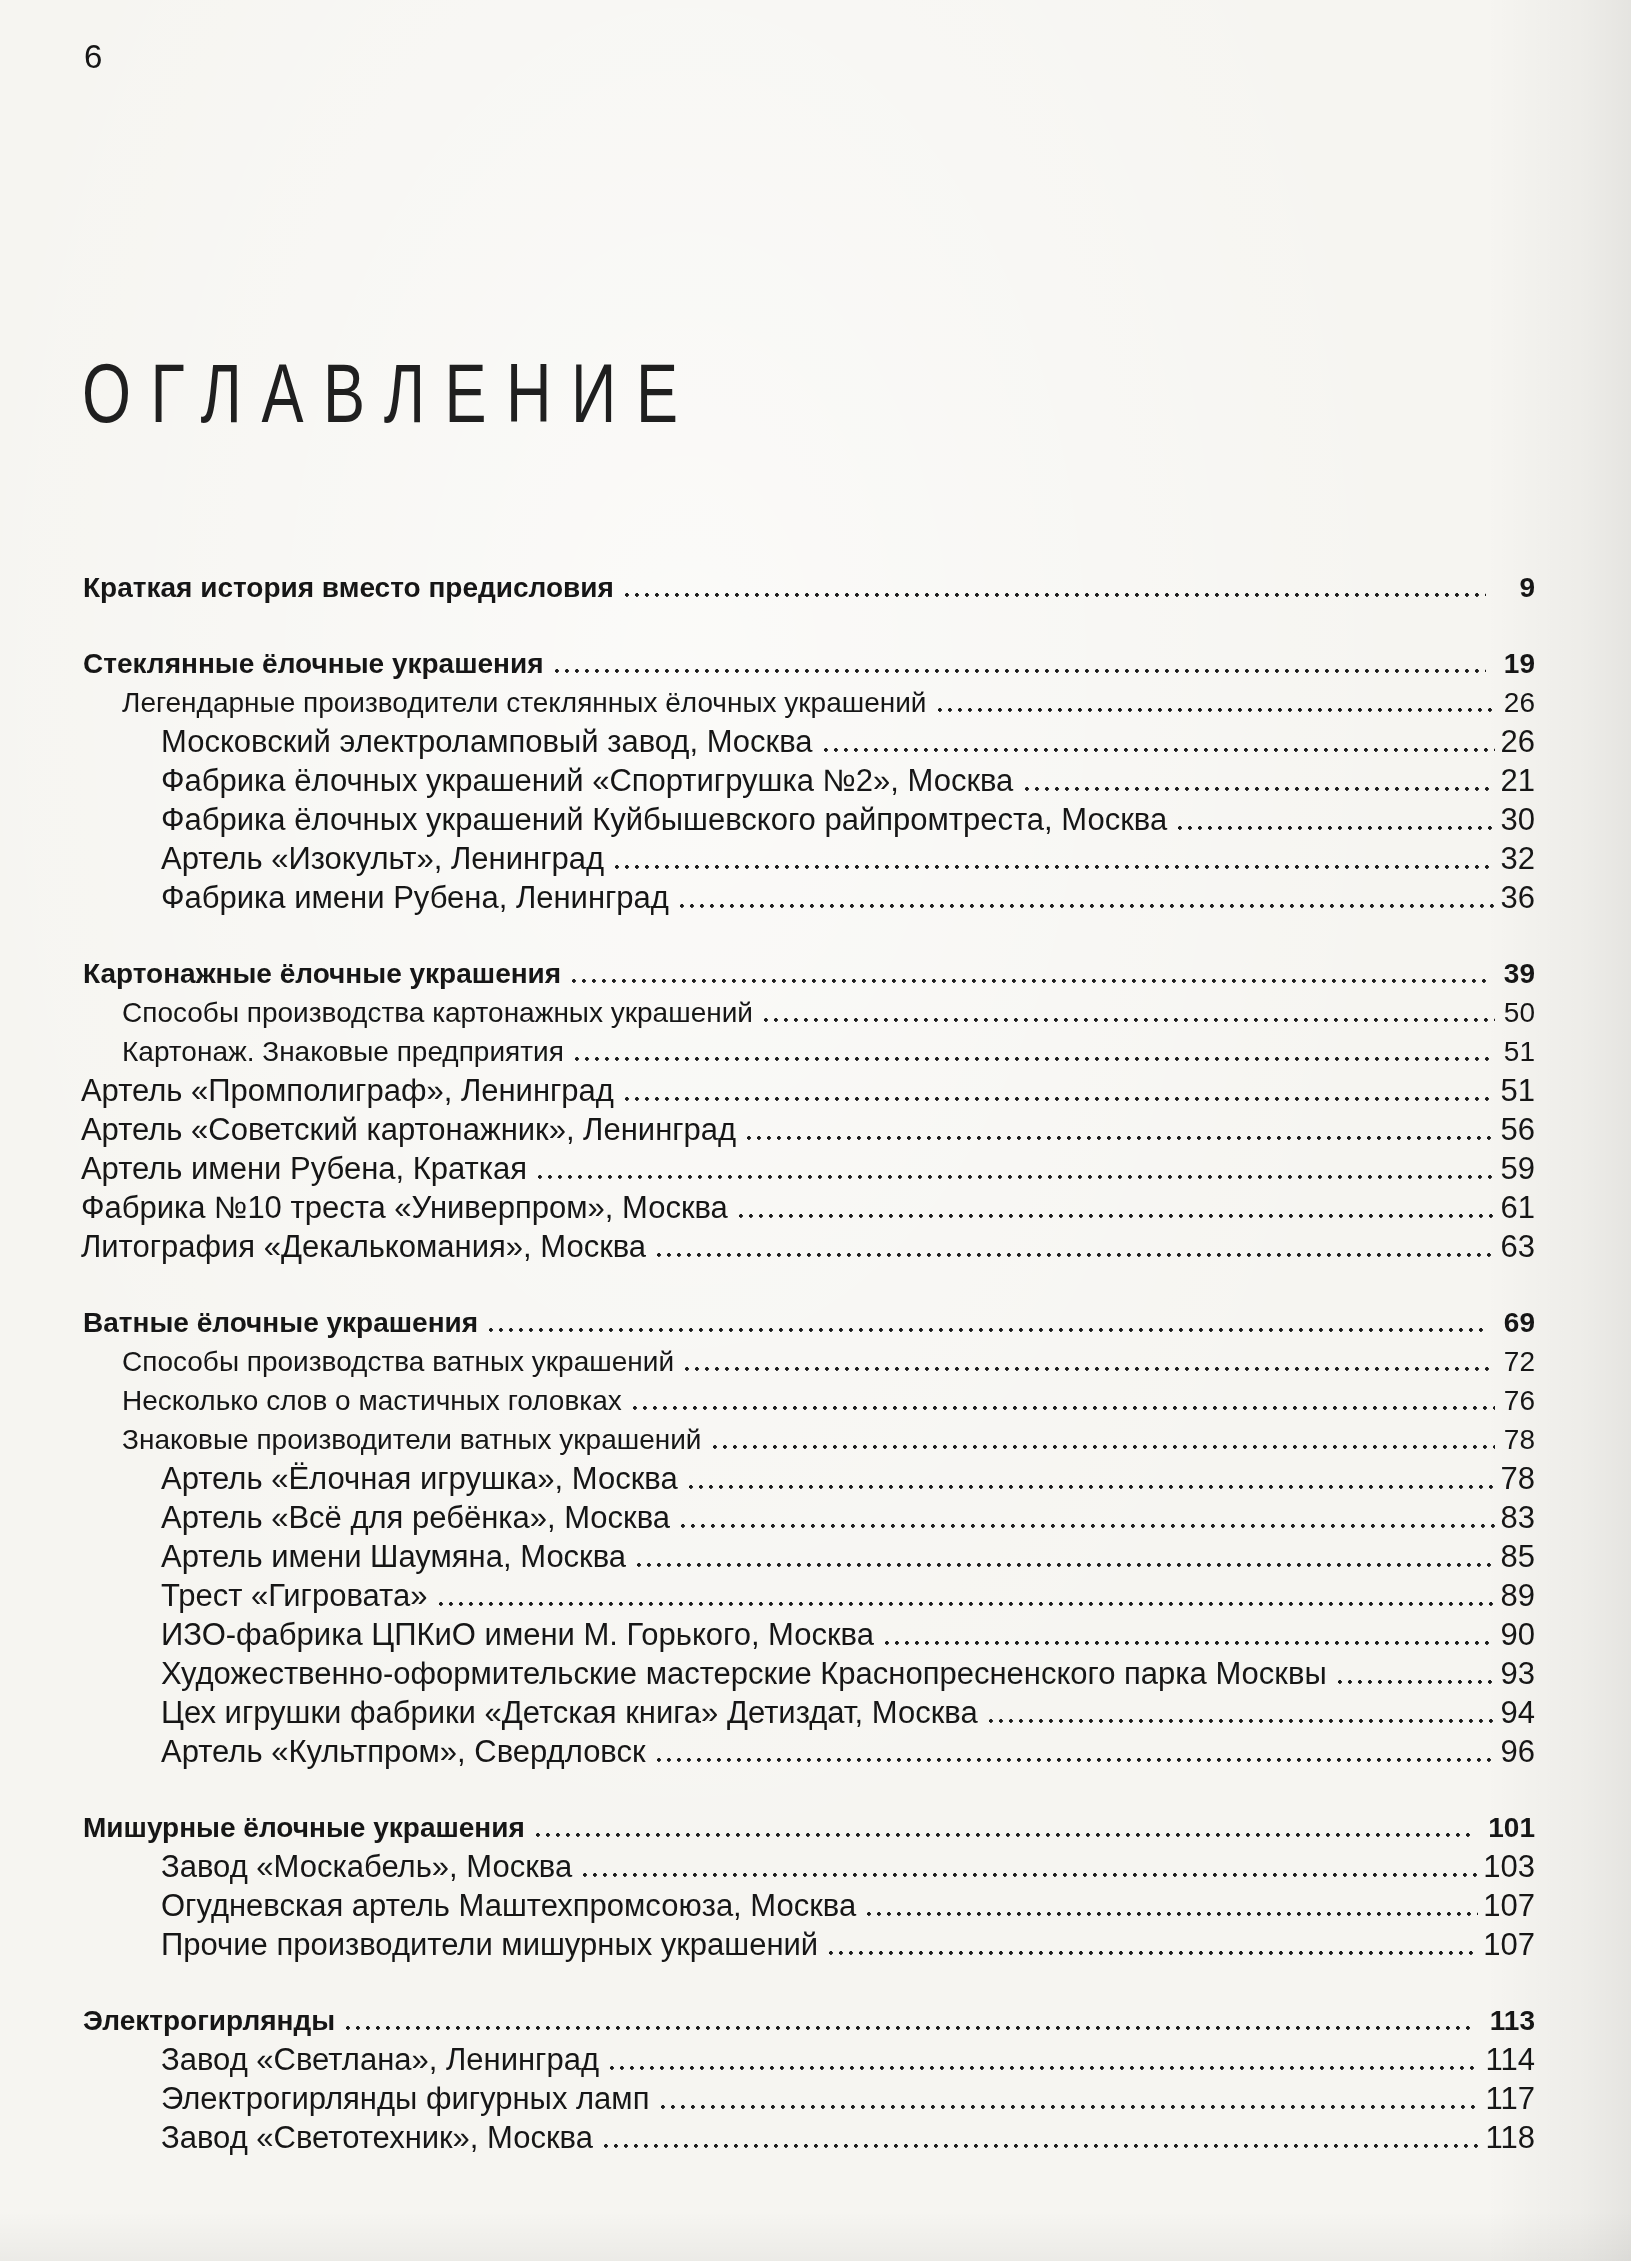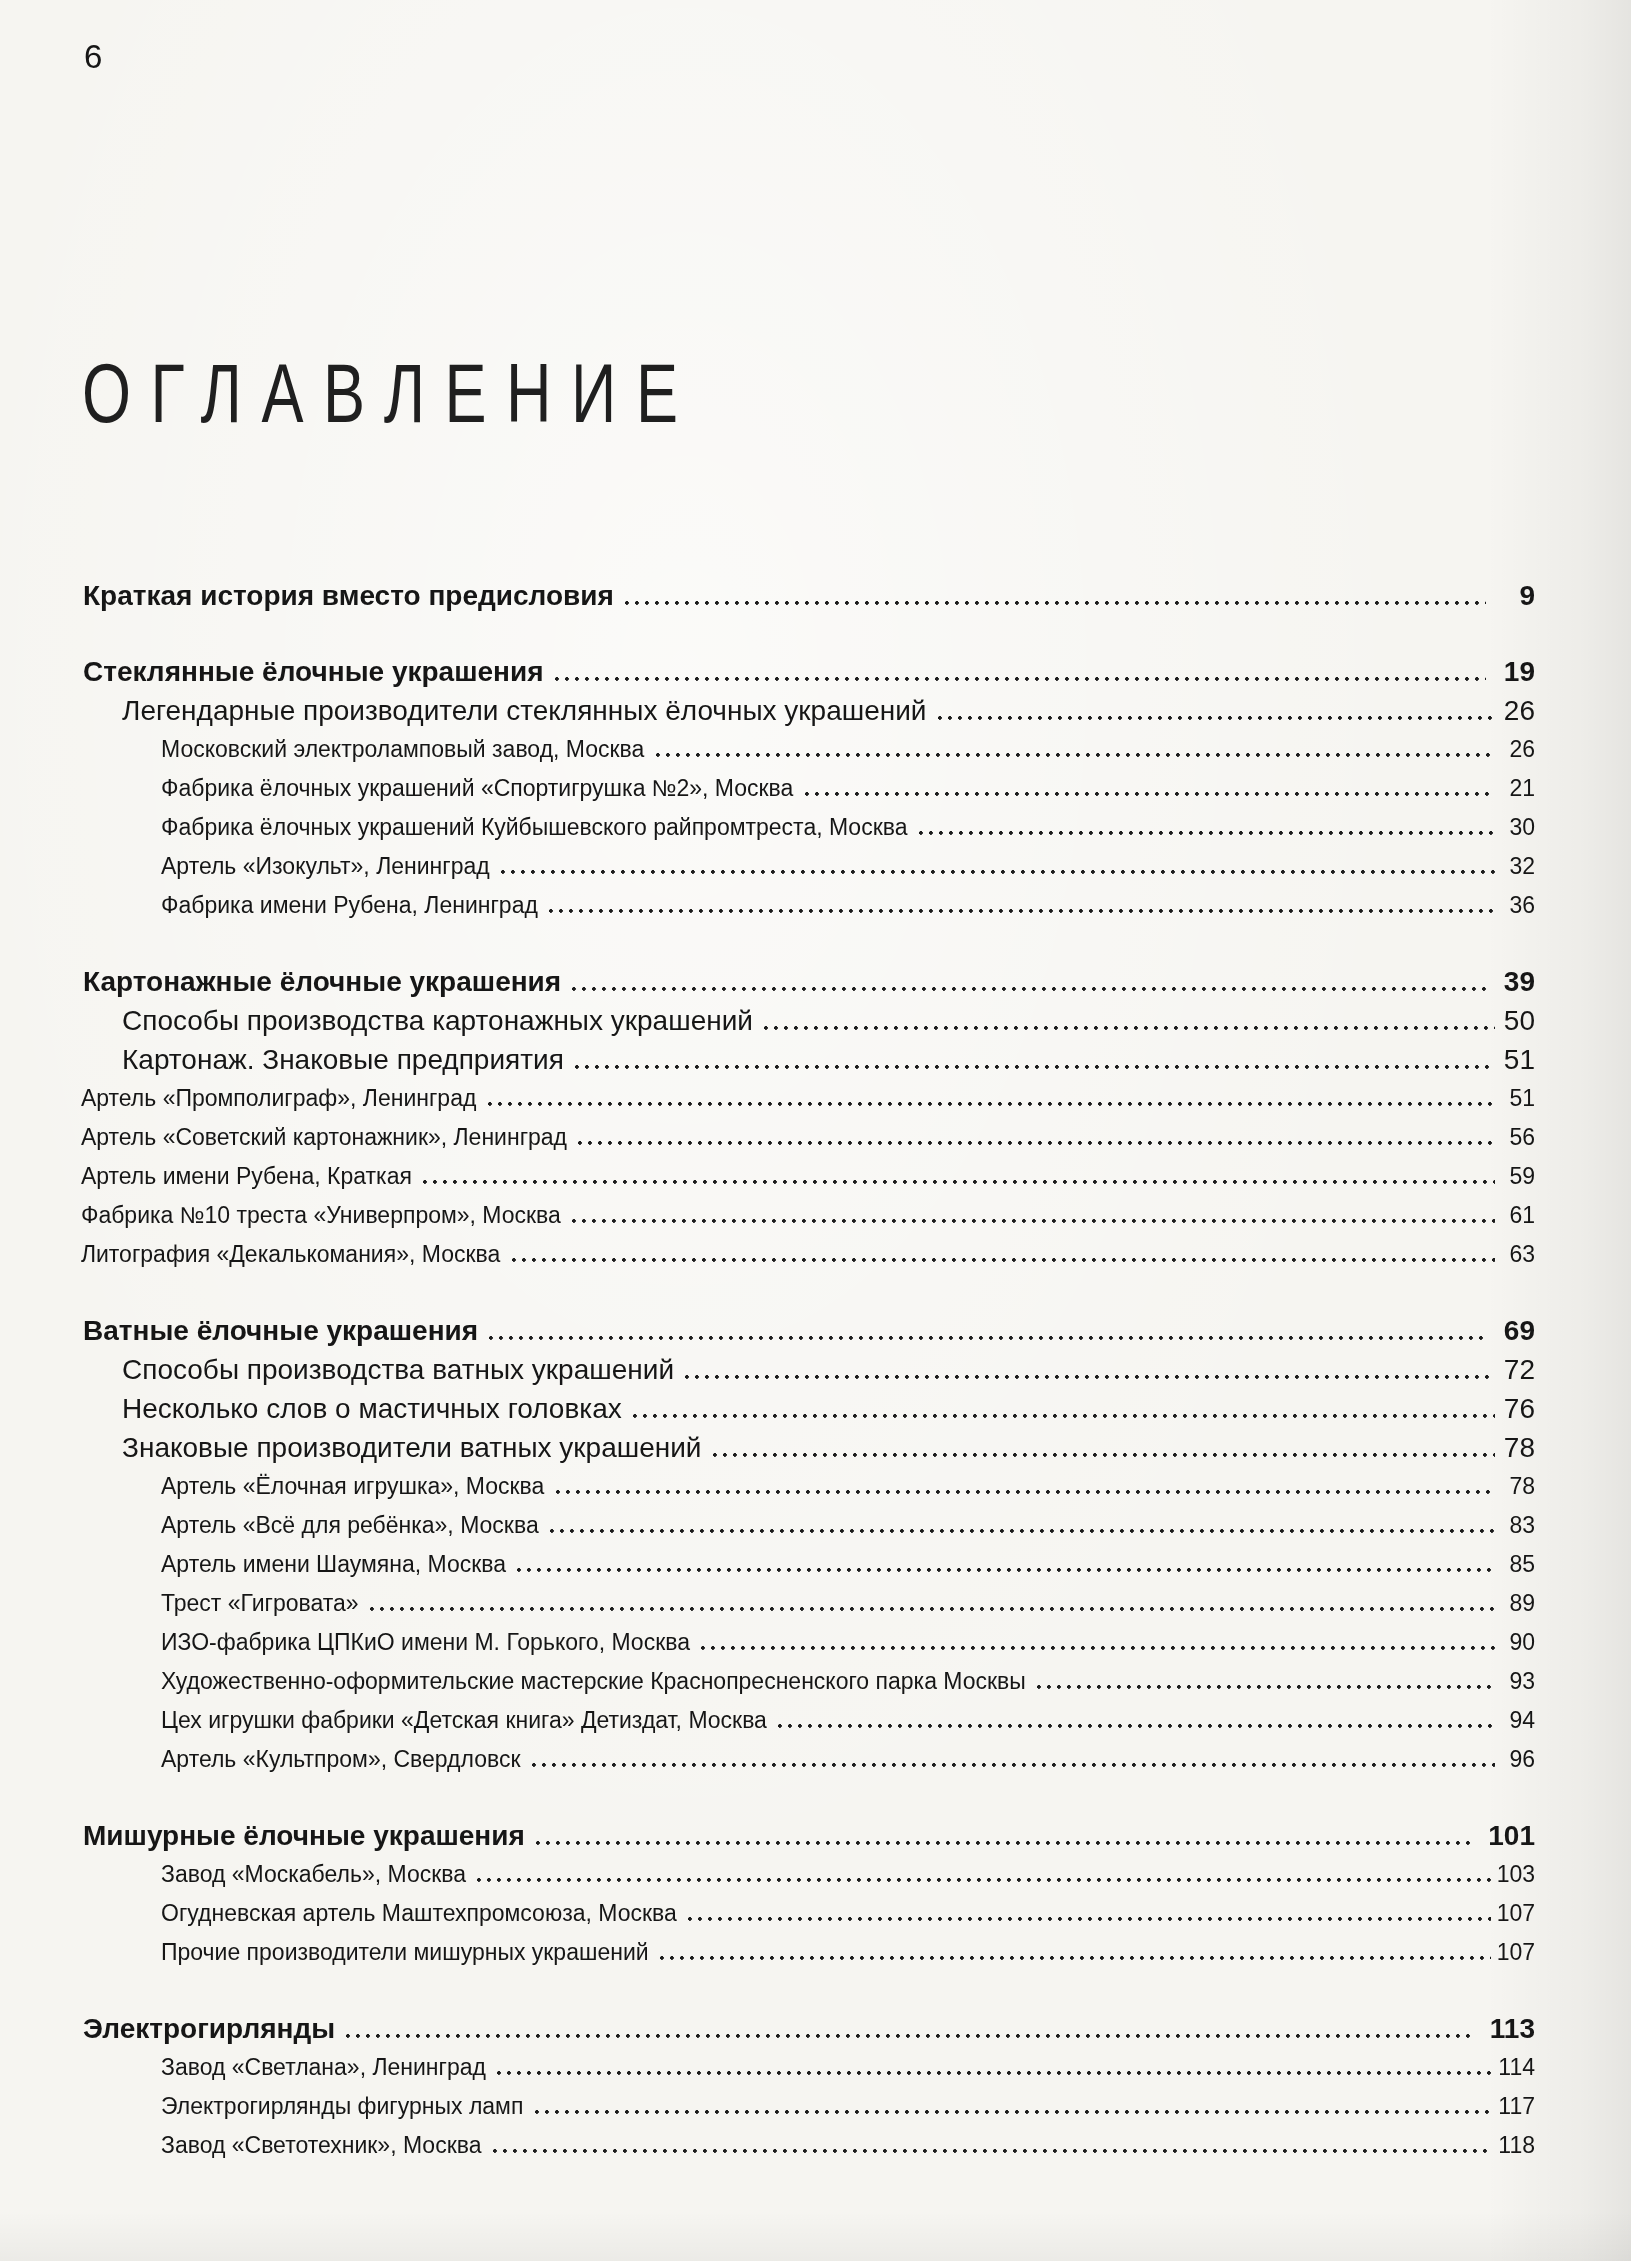"Краткая история вместо предисловия" .toc { margin-top: 8px -> none }
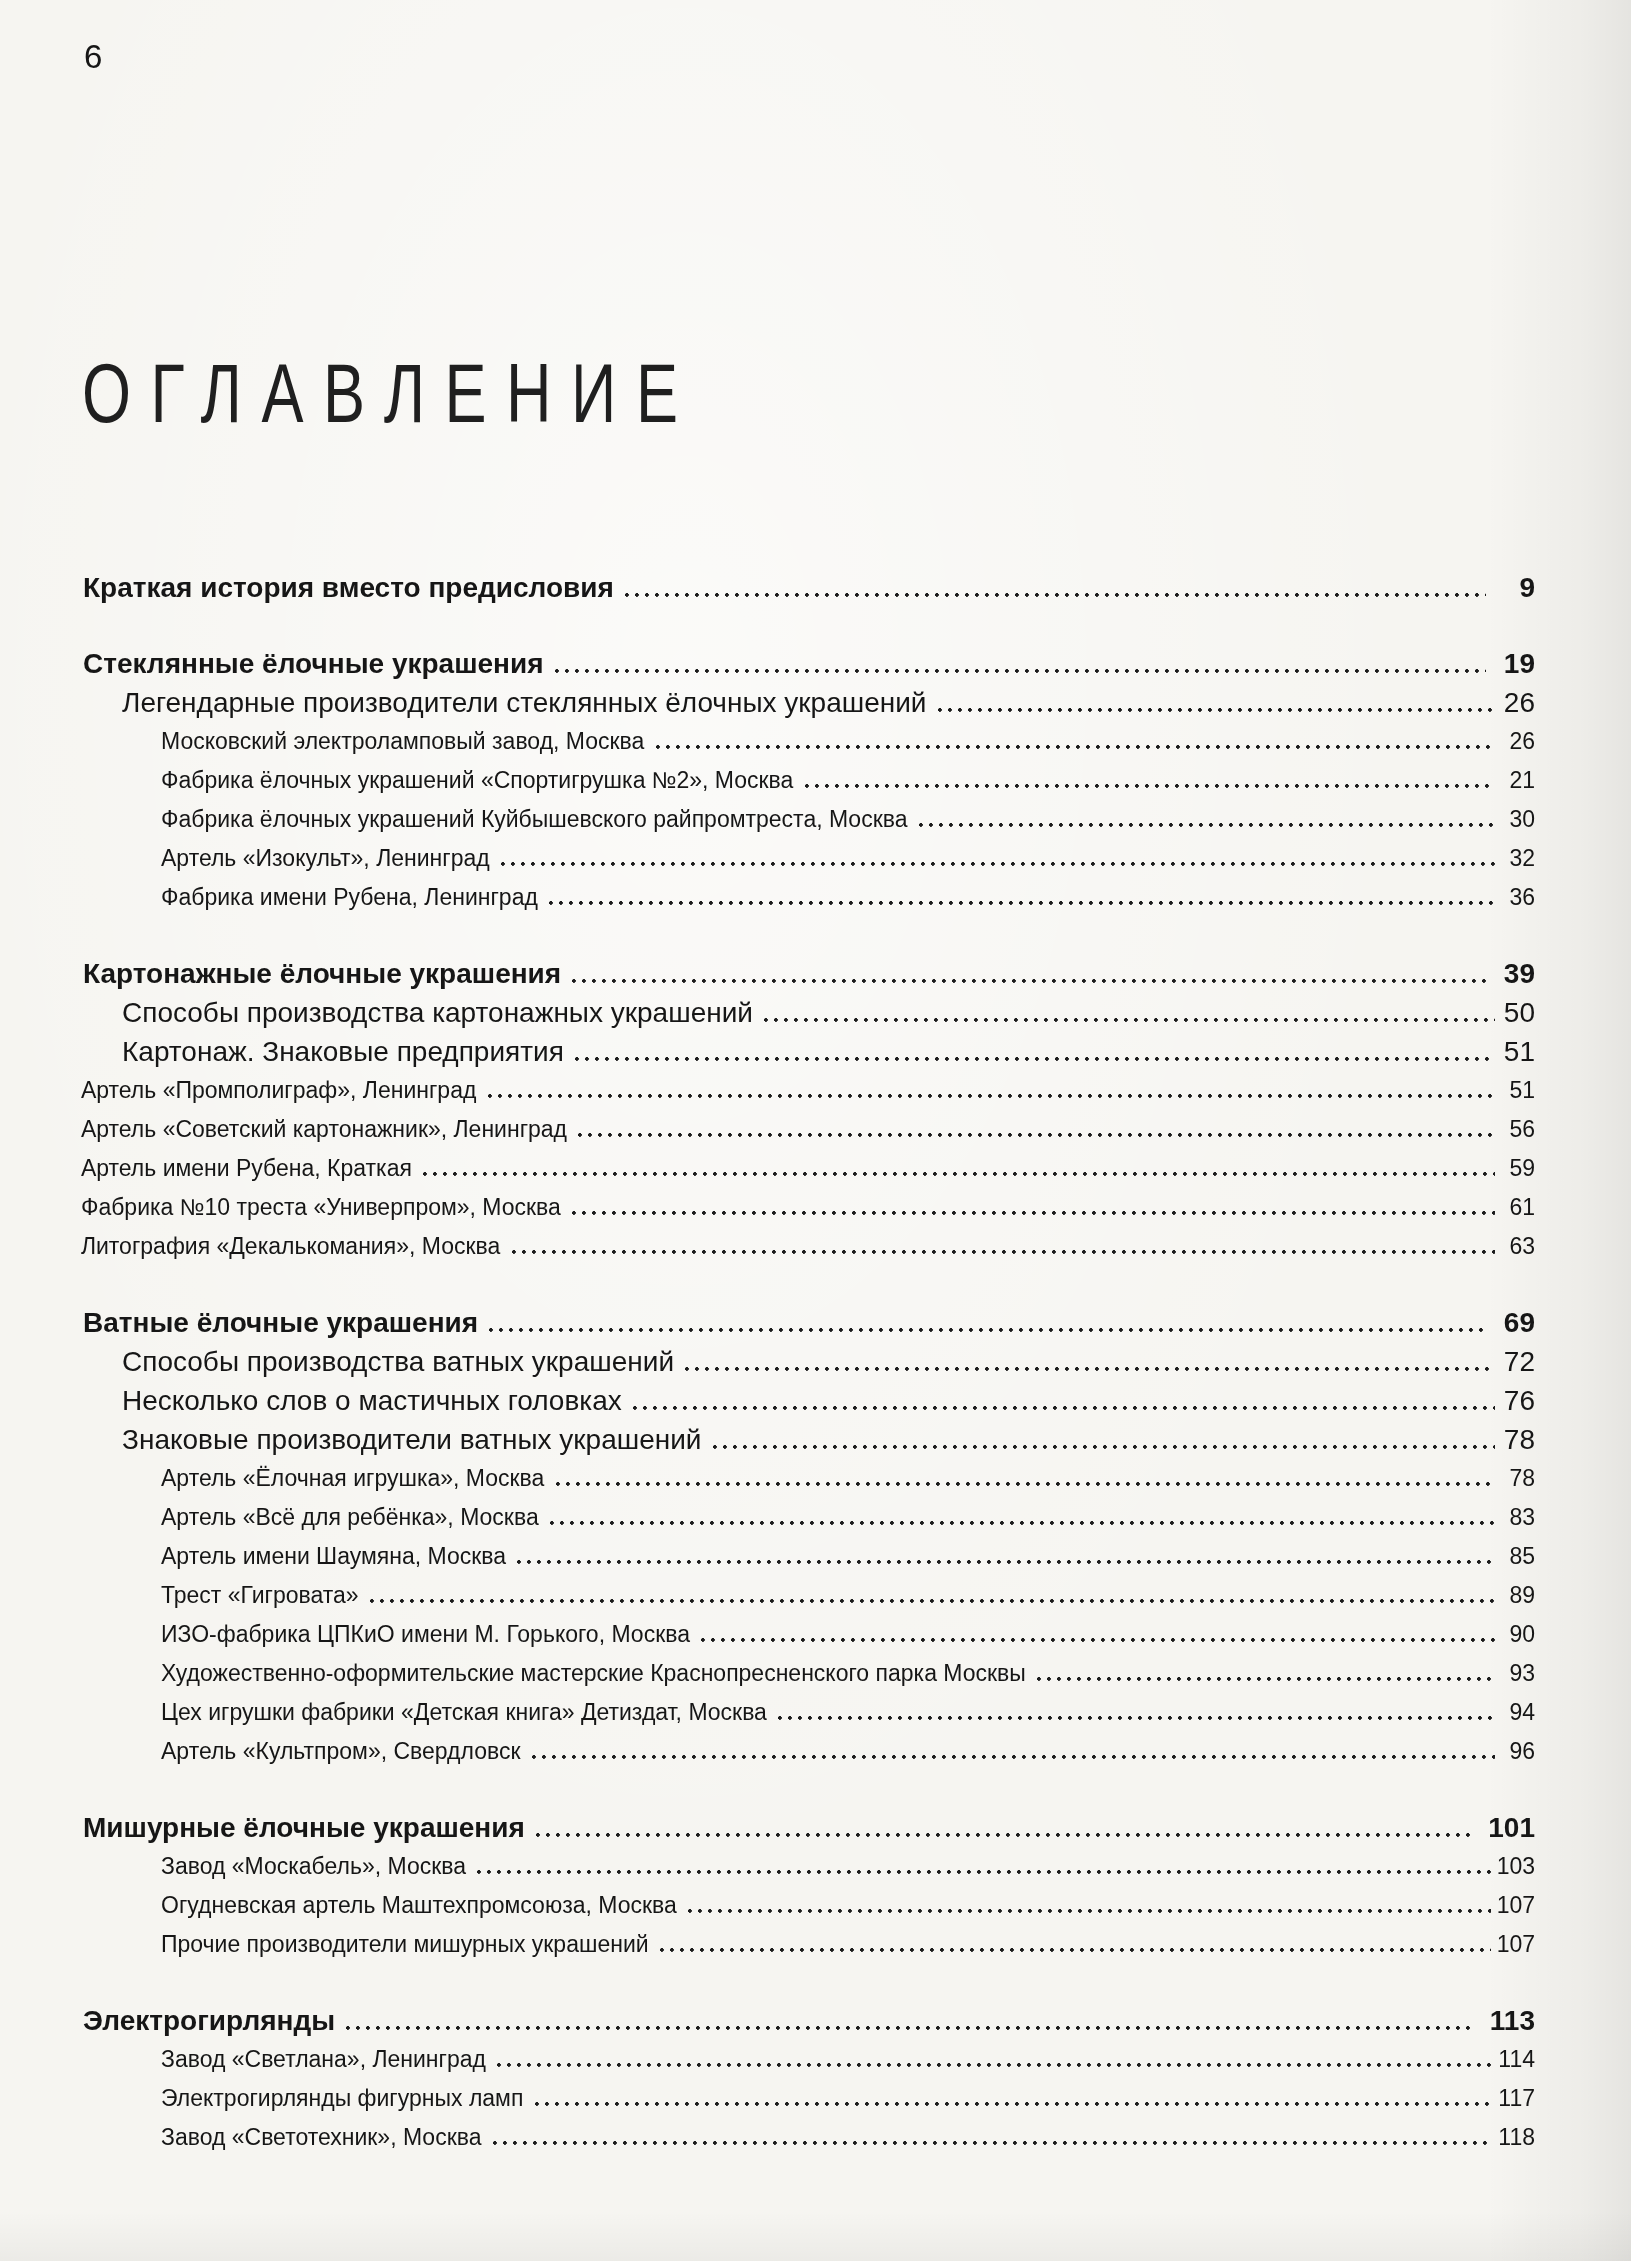"Московский электроламповый завод, Москва" .row { font-size: 23px -> 31px }
